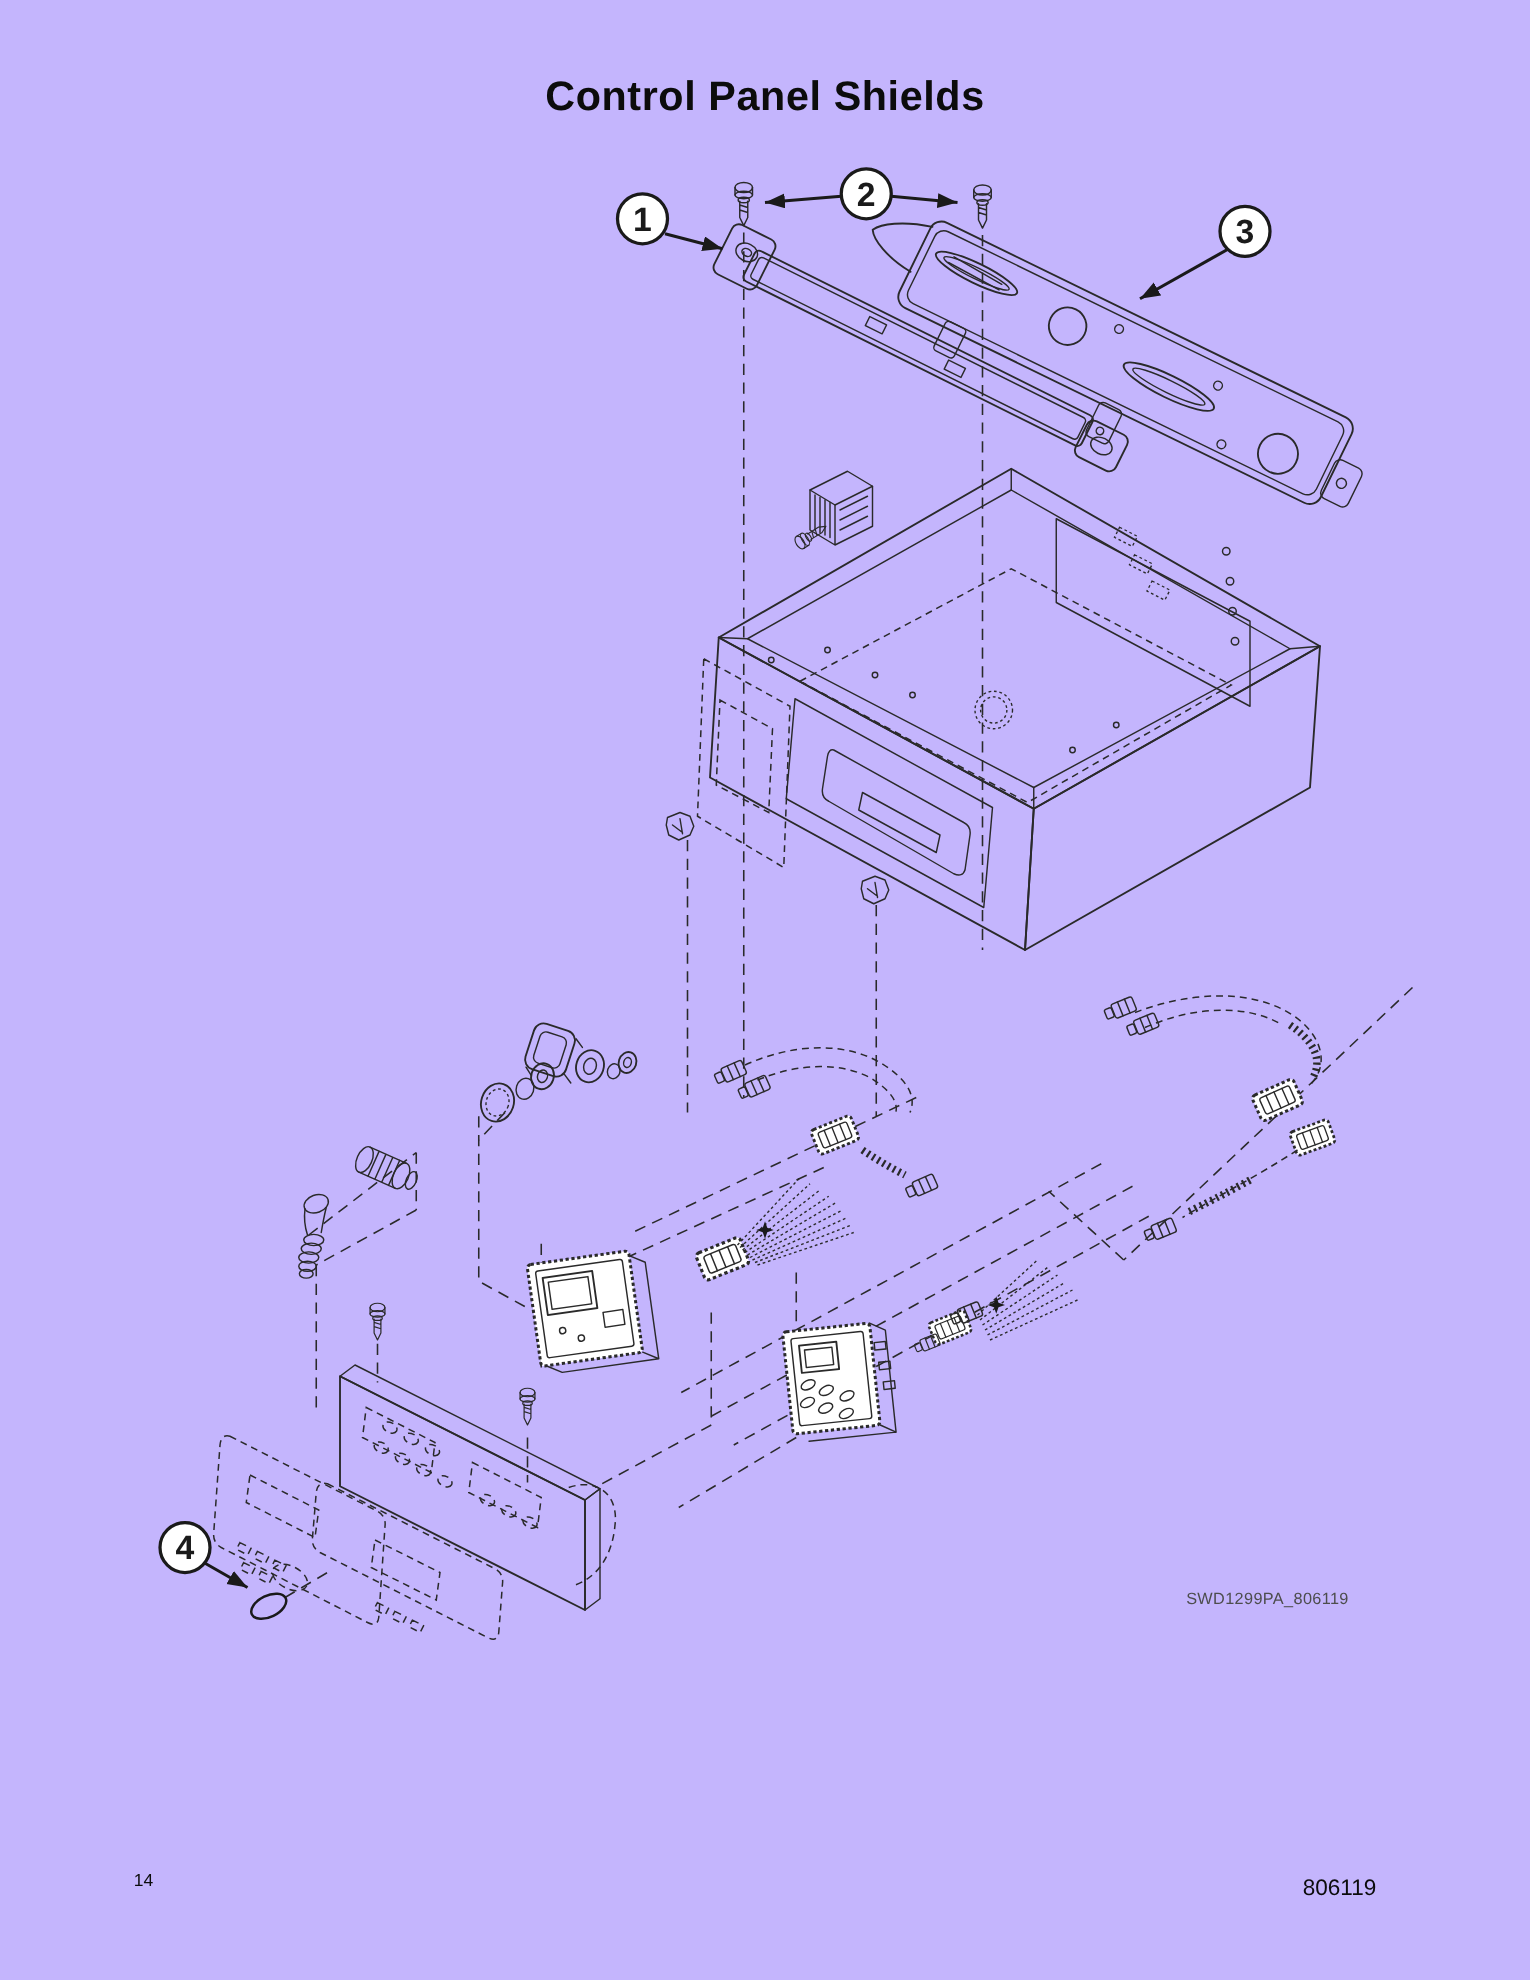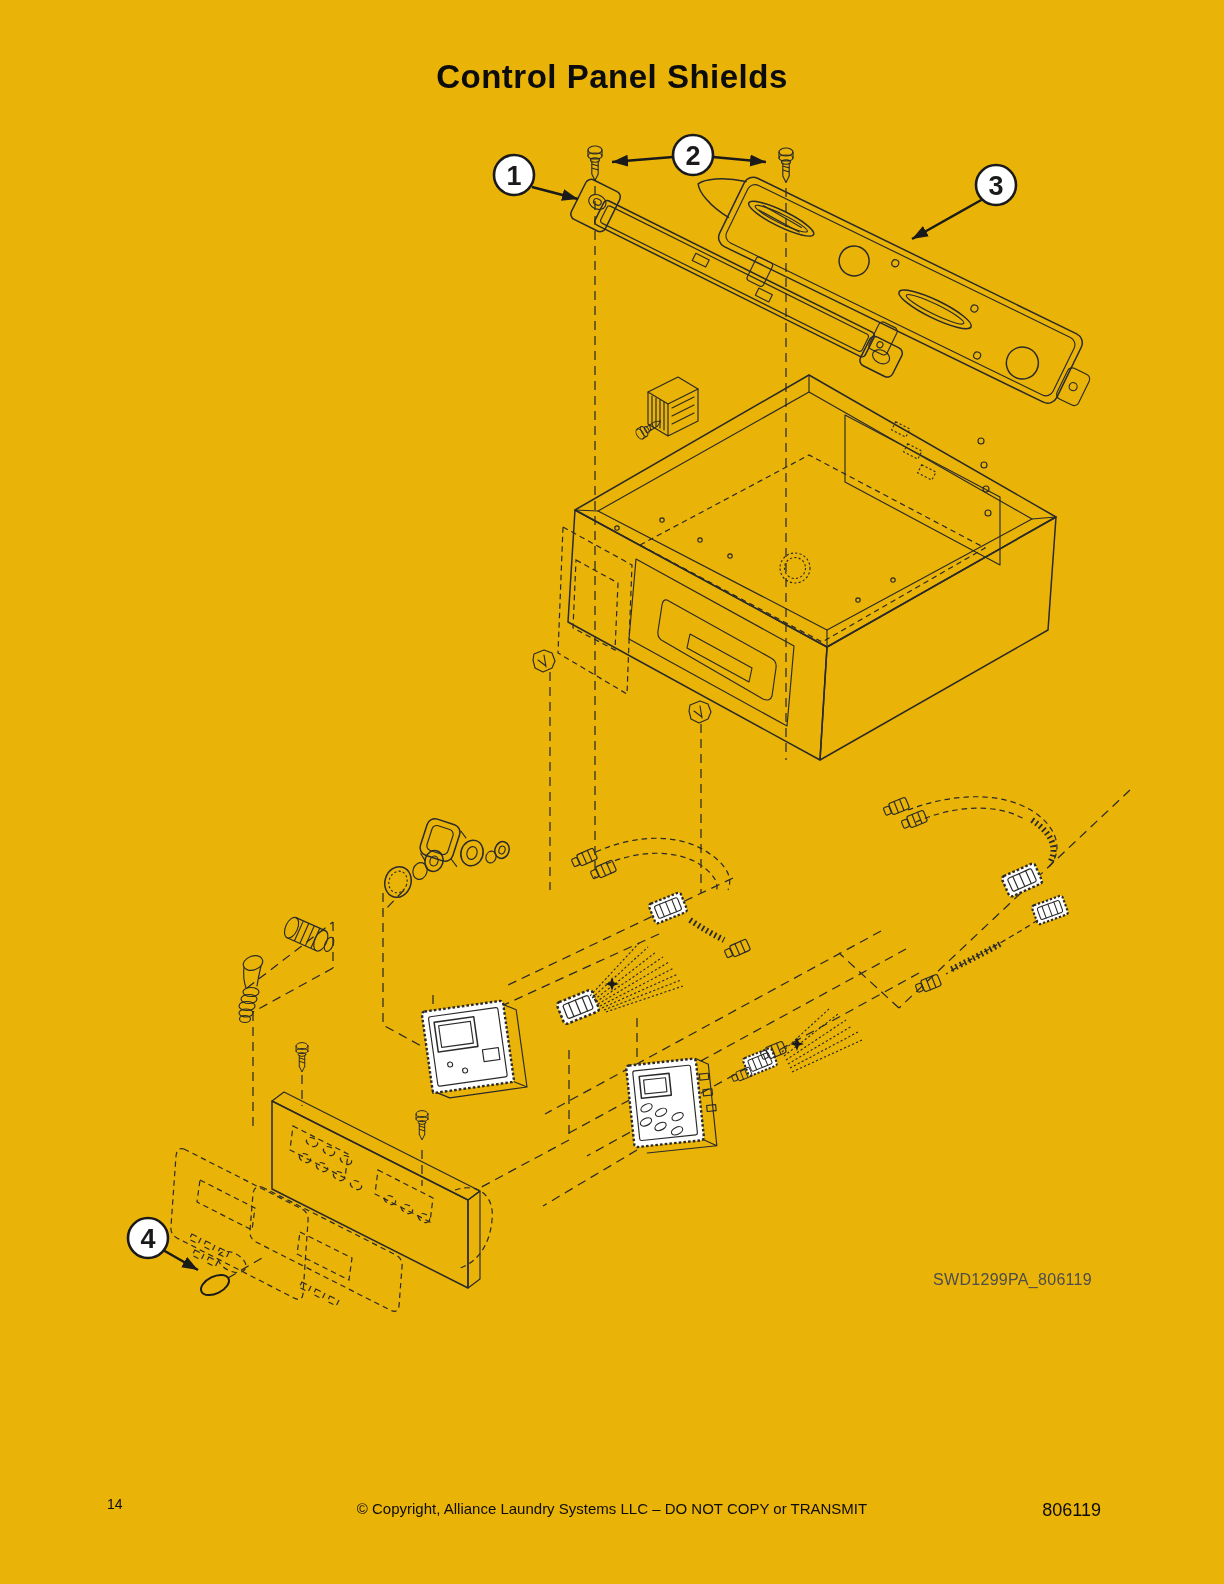"Control Panel Shields" .page { background: #eab308 -> #c4b5fd }
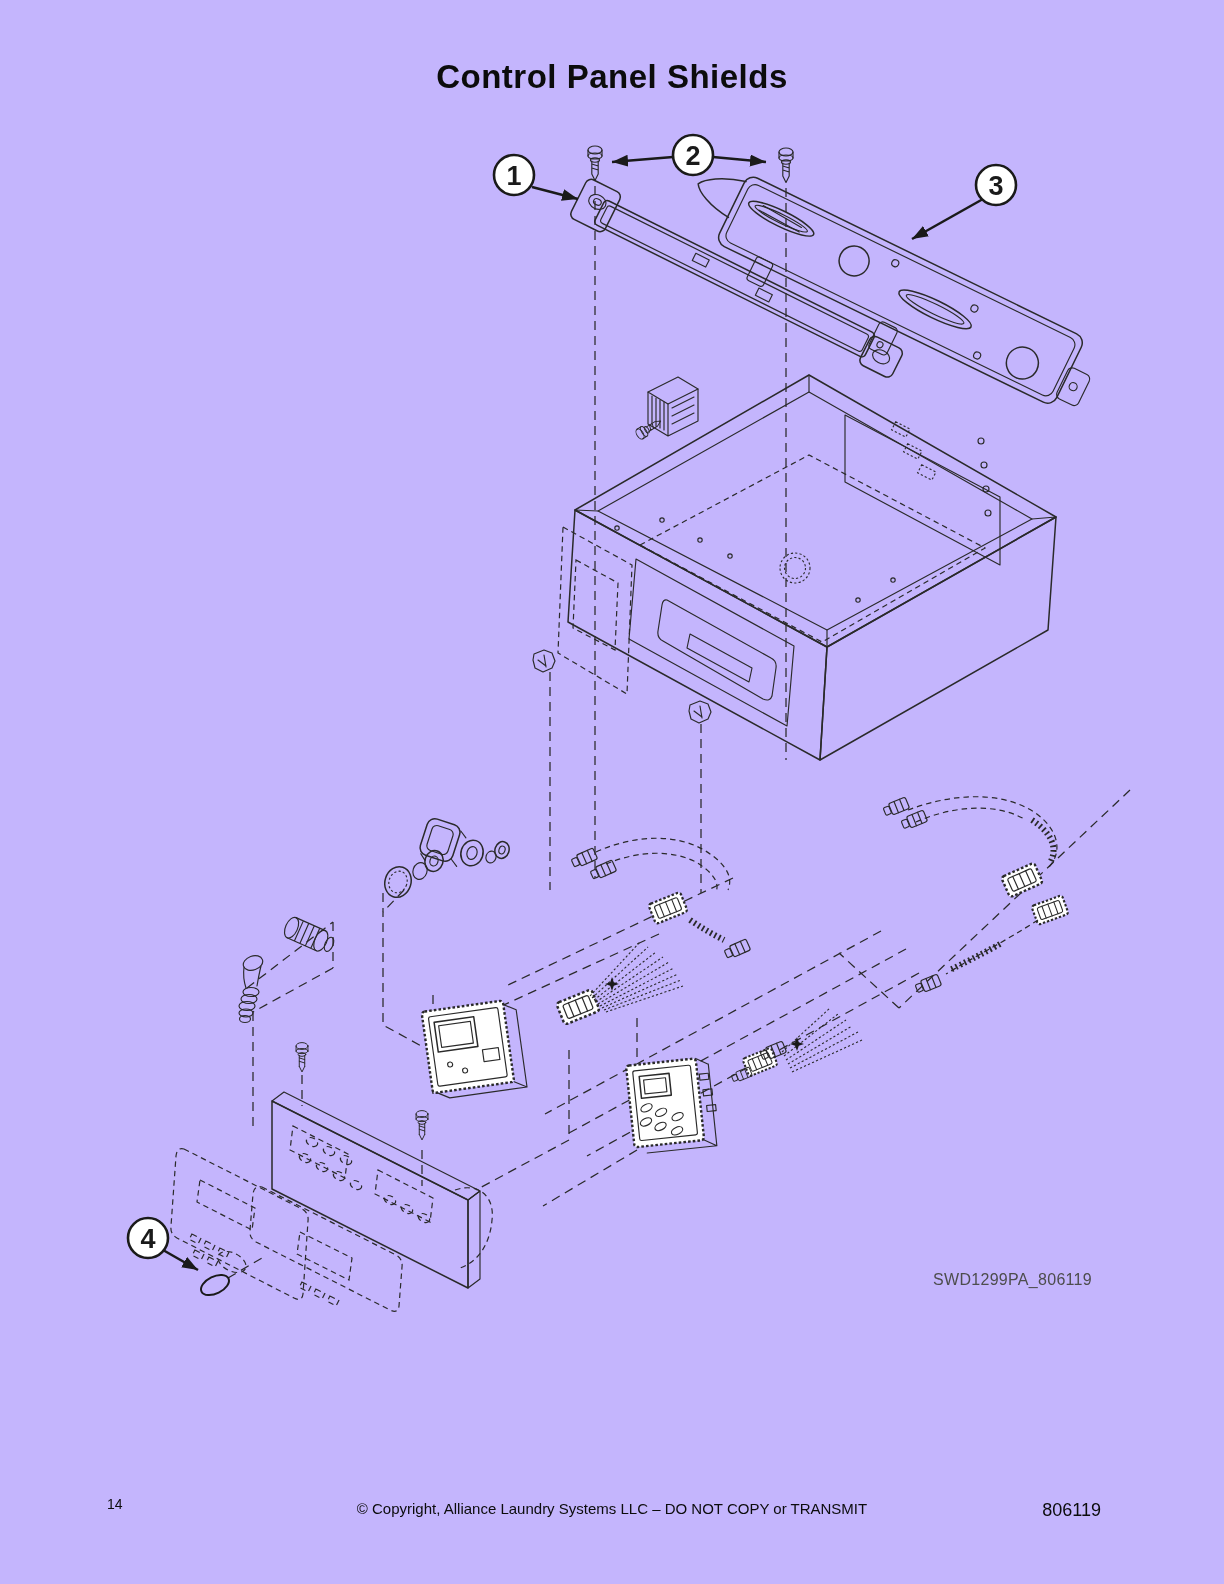"SWD1299PA_806119" .watermark { font-size: 16px -> 13px; right: 132px -> 145px }
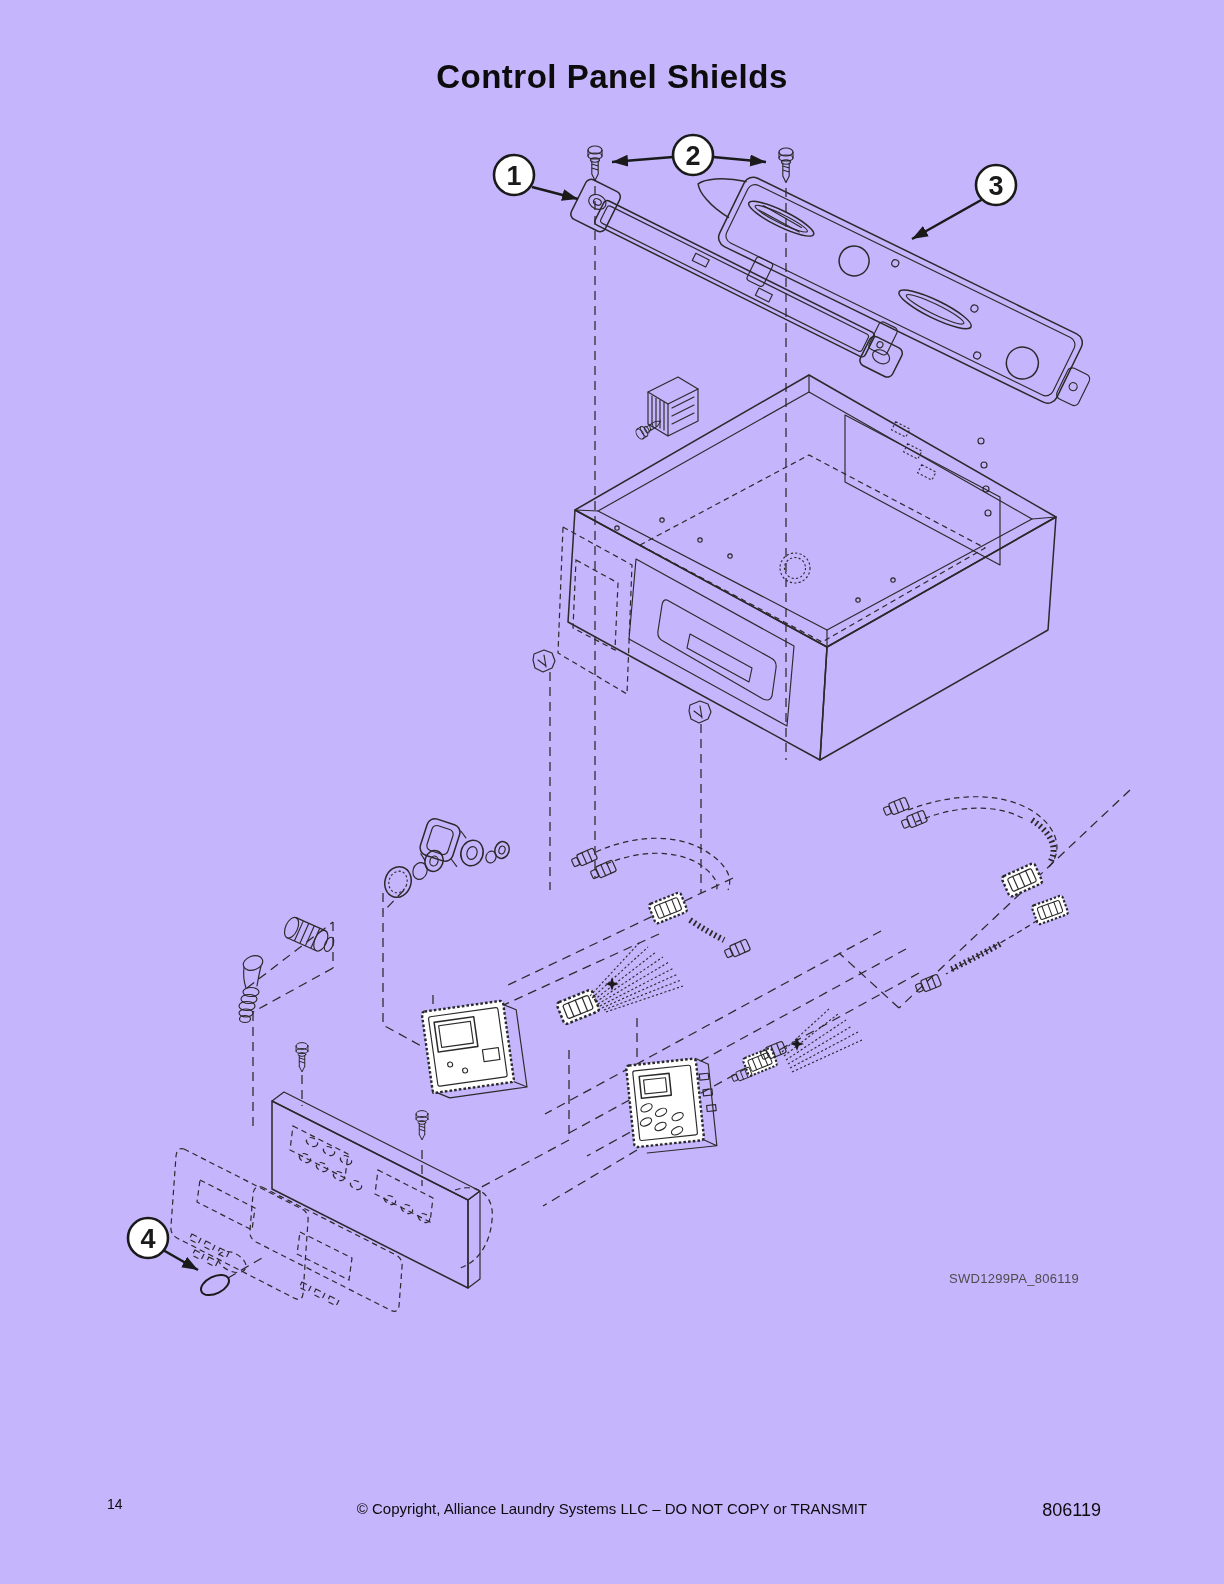"© Copyright, Alliance Laundry Systems" span.copy { html: <span>© Copyright, Alliance Laundry Systems LLC – DO NOT COPY or TRANSMIT</span> -> none }
